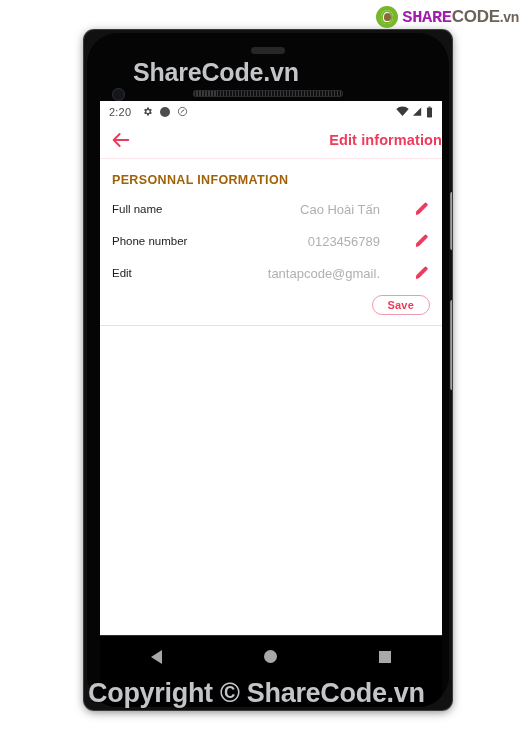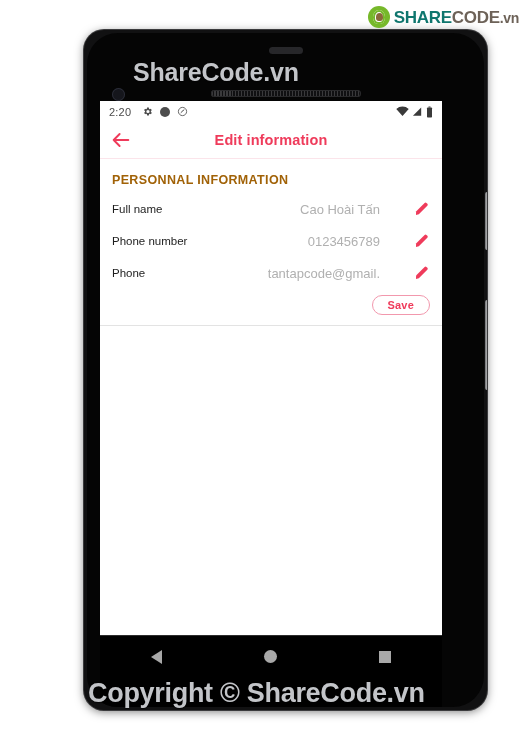"SHARE" .sc-share { color: #0f766e -> #a21caf; font-family: none -> Liberation Mono, monospace }
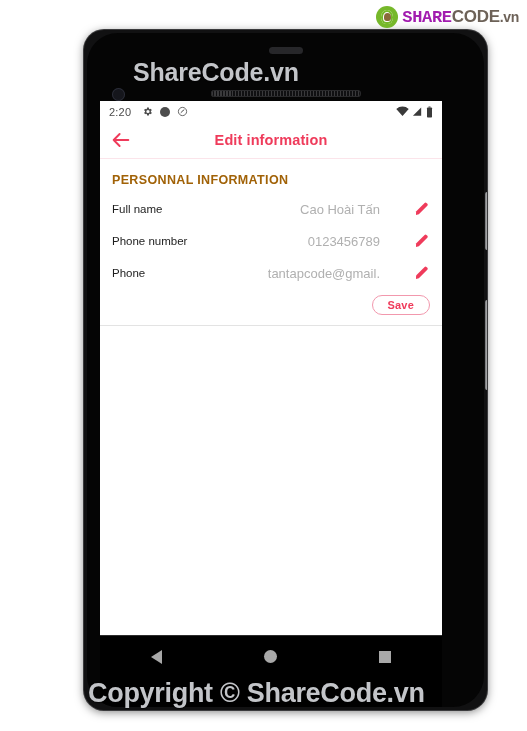"2:20" .device { border-radius: 20px -> 10px; width: 403px -> 368px }
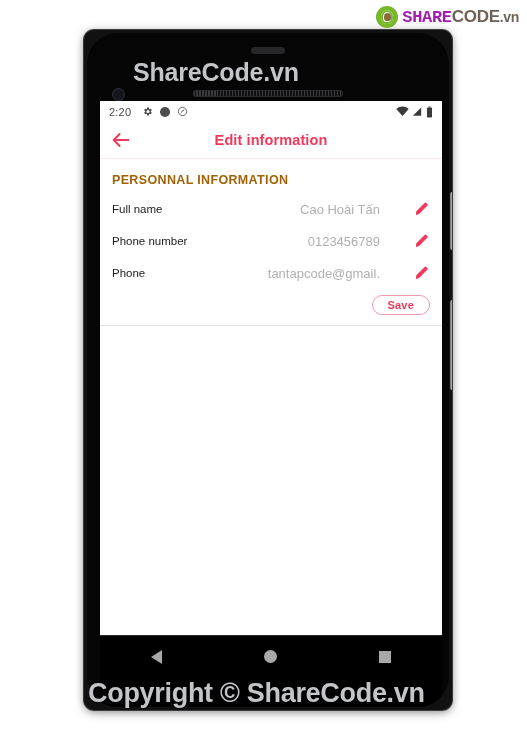"Edit information" .appbar-title { text-align: center -> right }
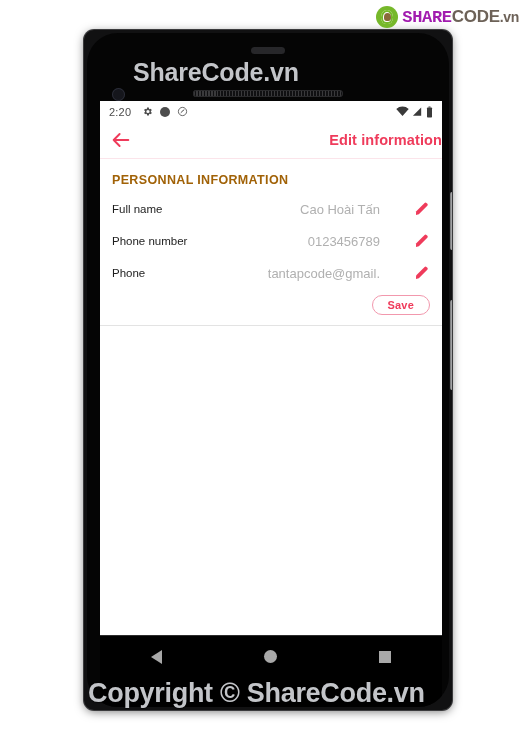"Phone" span.field-label { text: Phone -> Edit }
